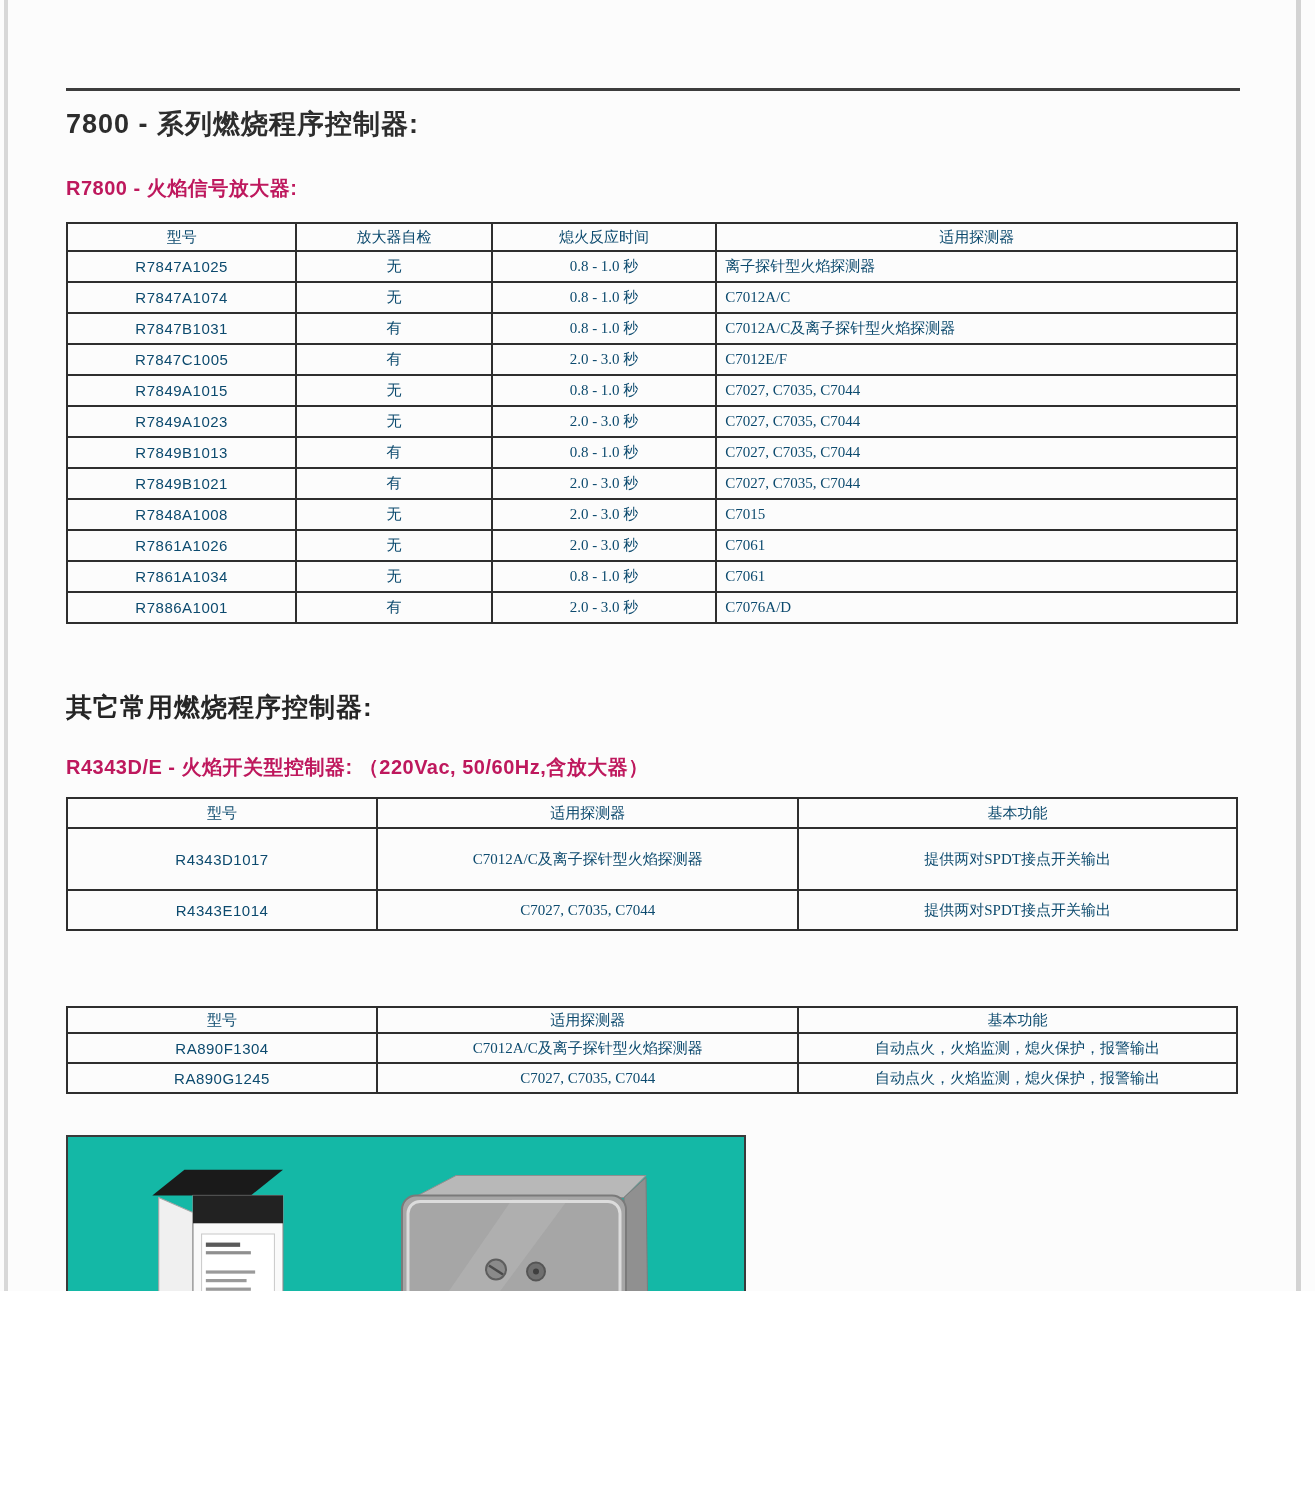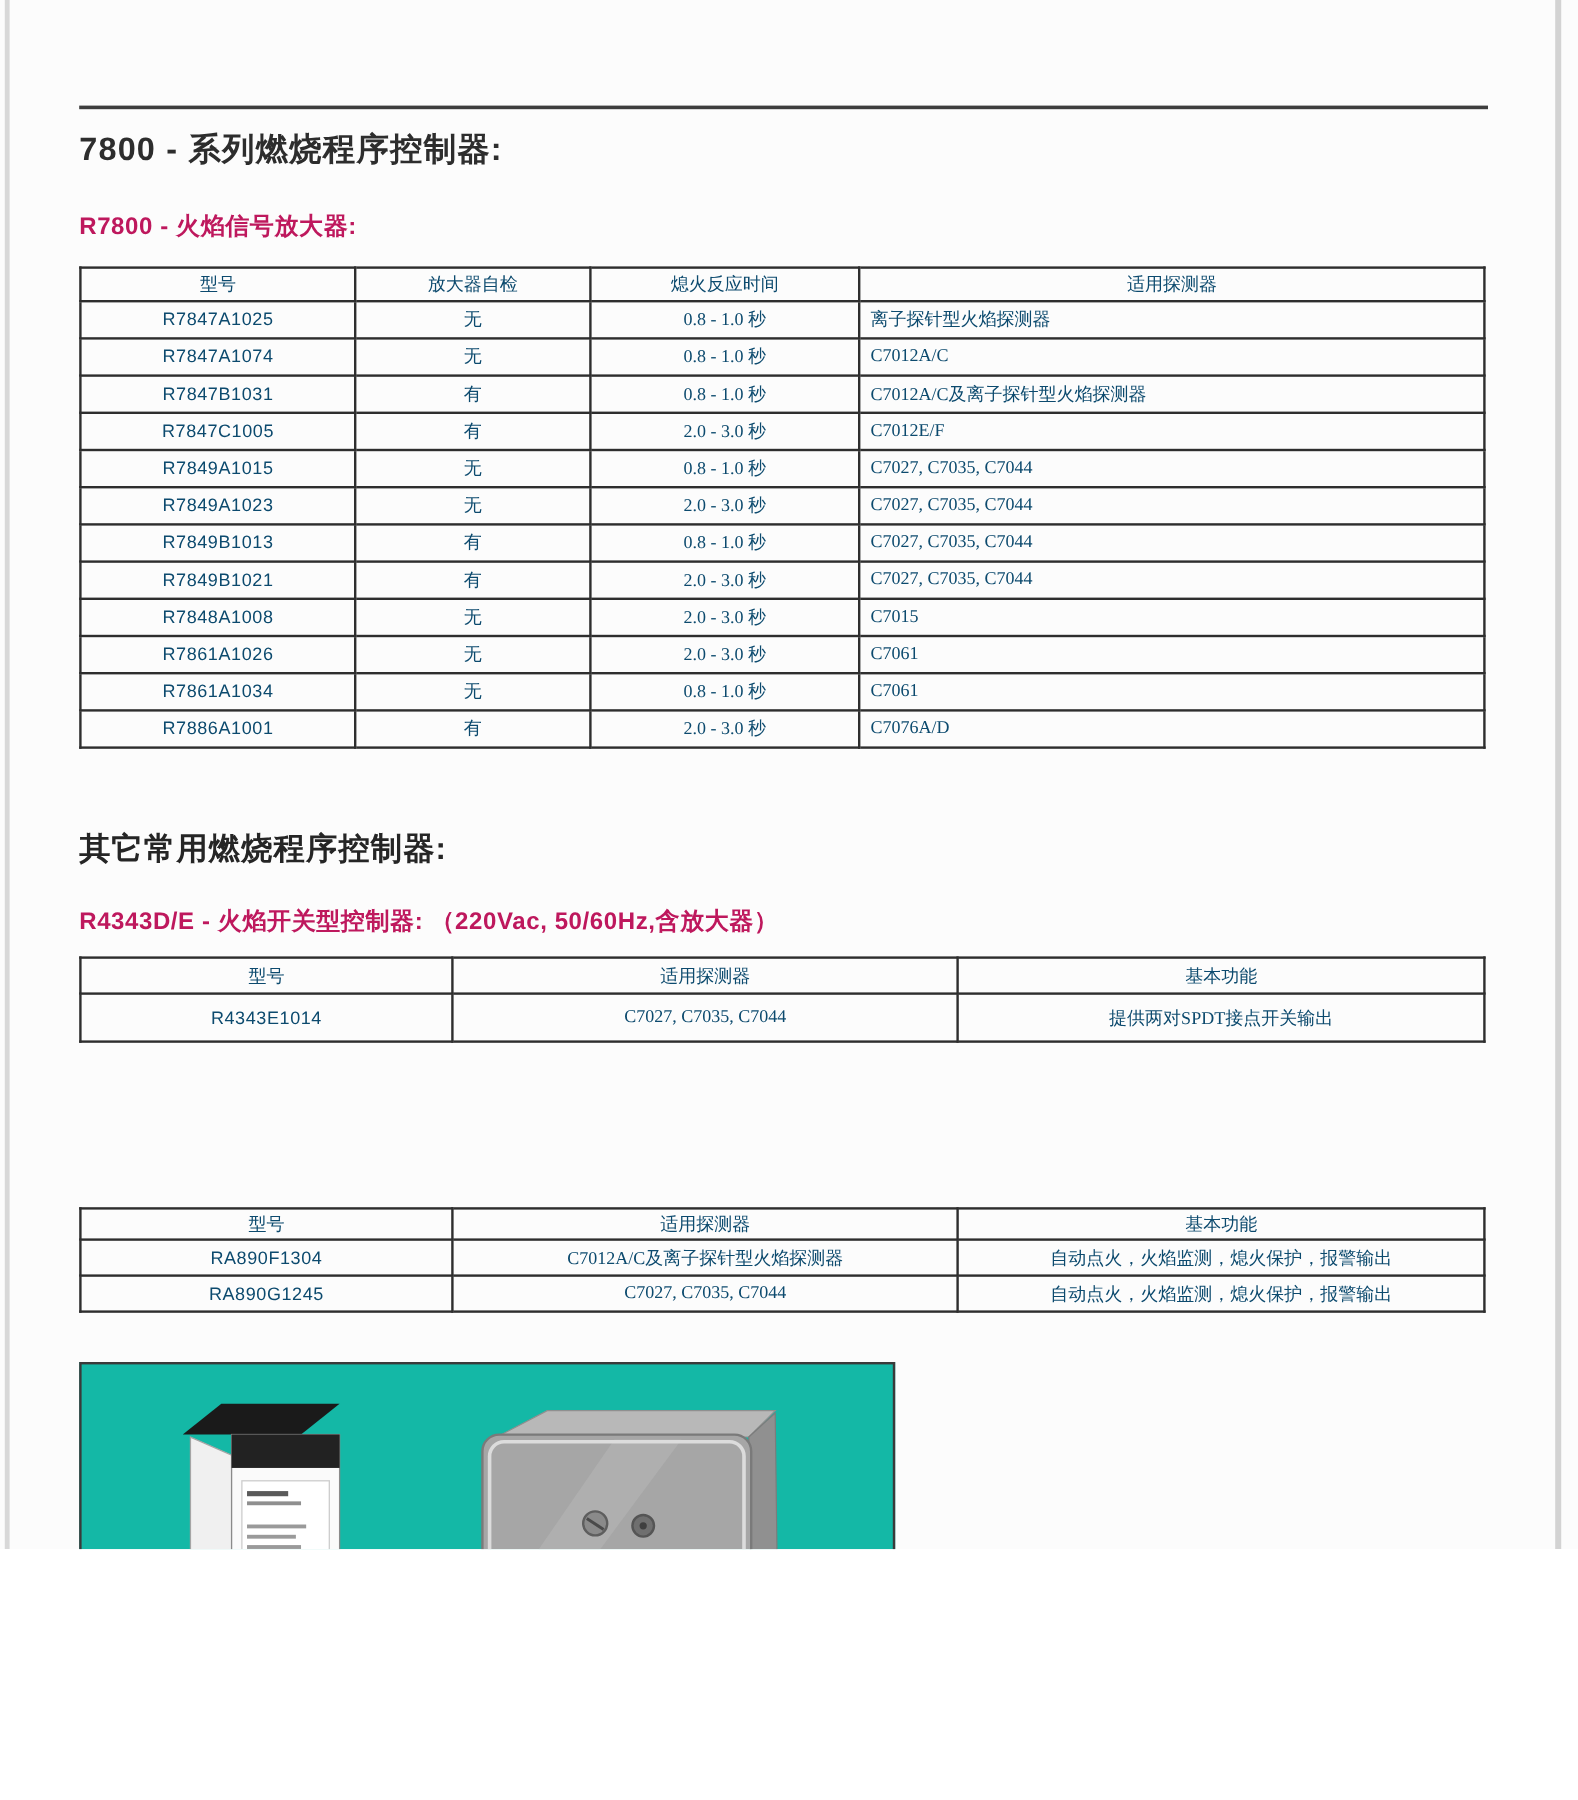"R4343D1017" tr.tall { html: none -> <tr> <td>R4343D1017</td> <td>C7012A/C及离子探针型火焰探测器</td> <td>提供两对SPDT接点开关输出</td> </tr> }
